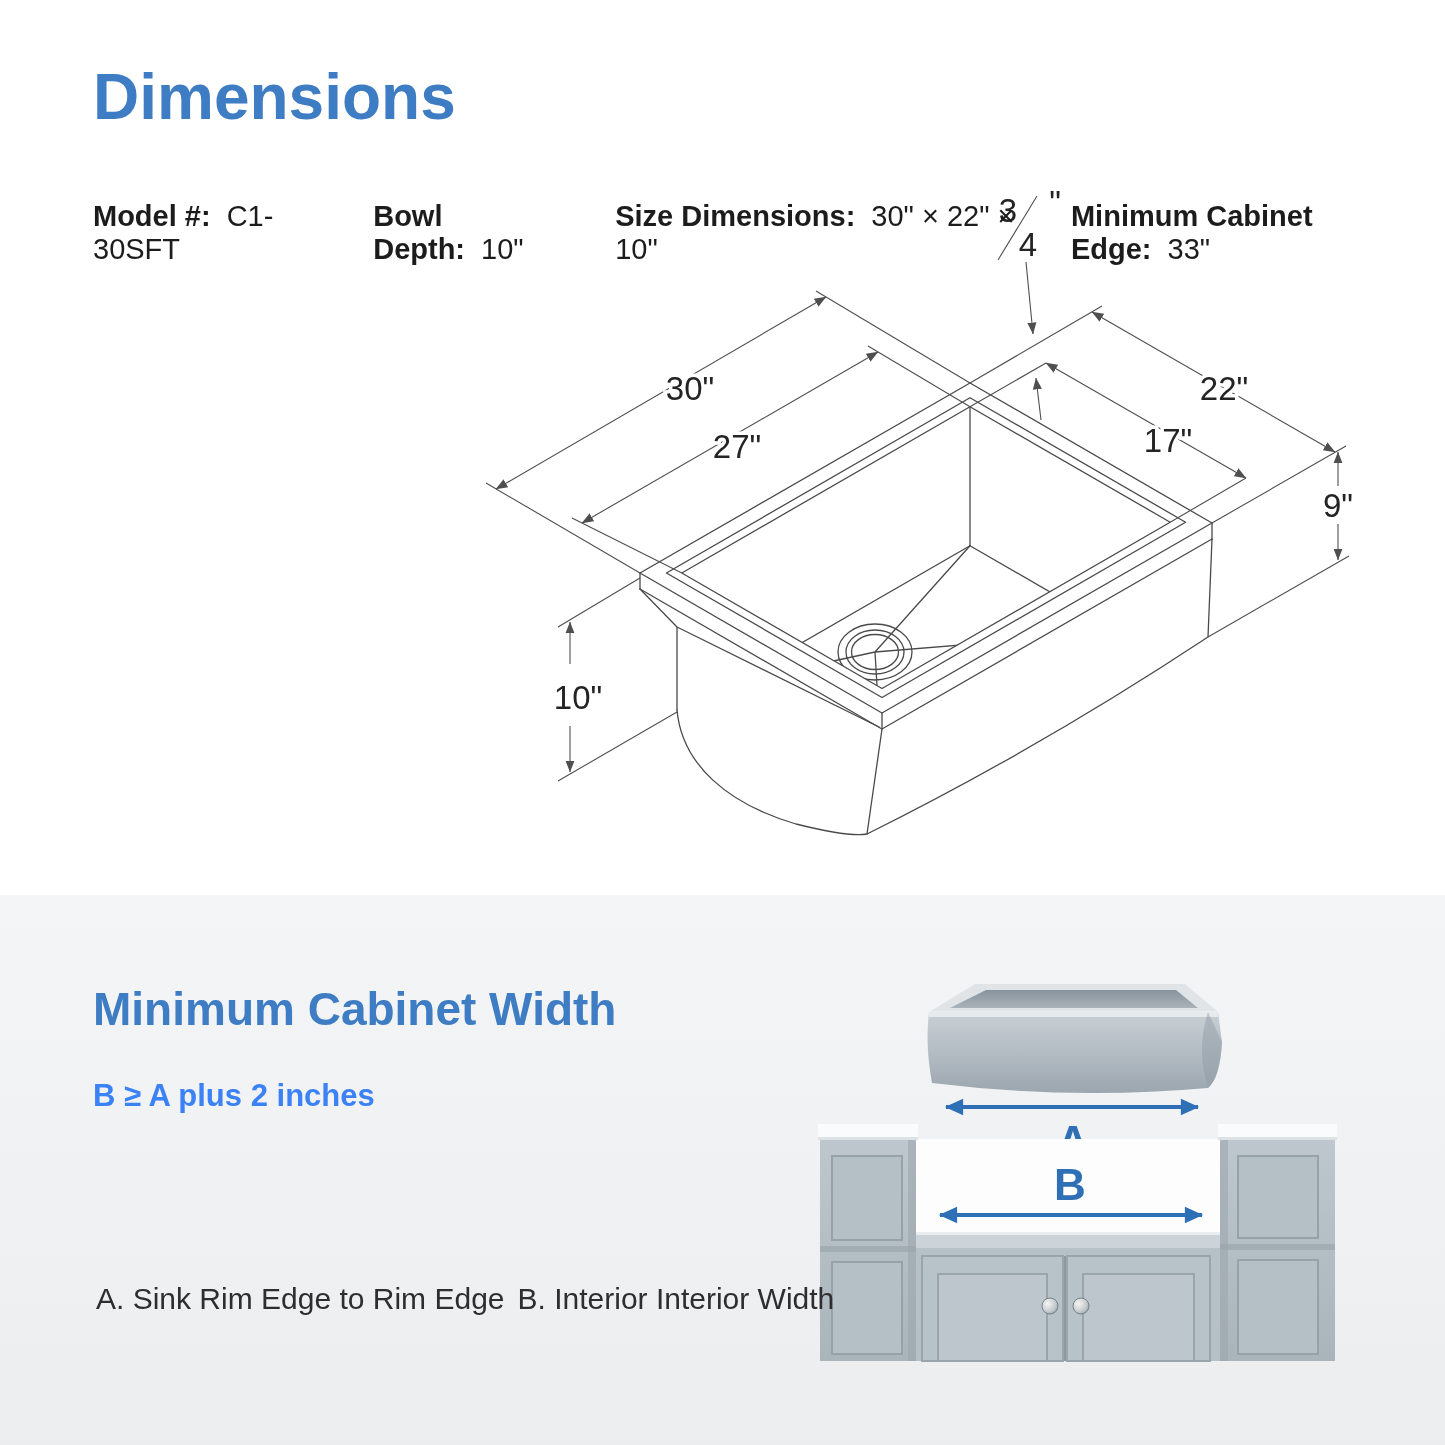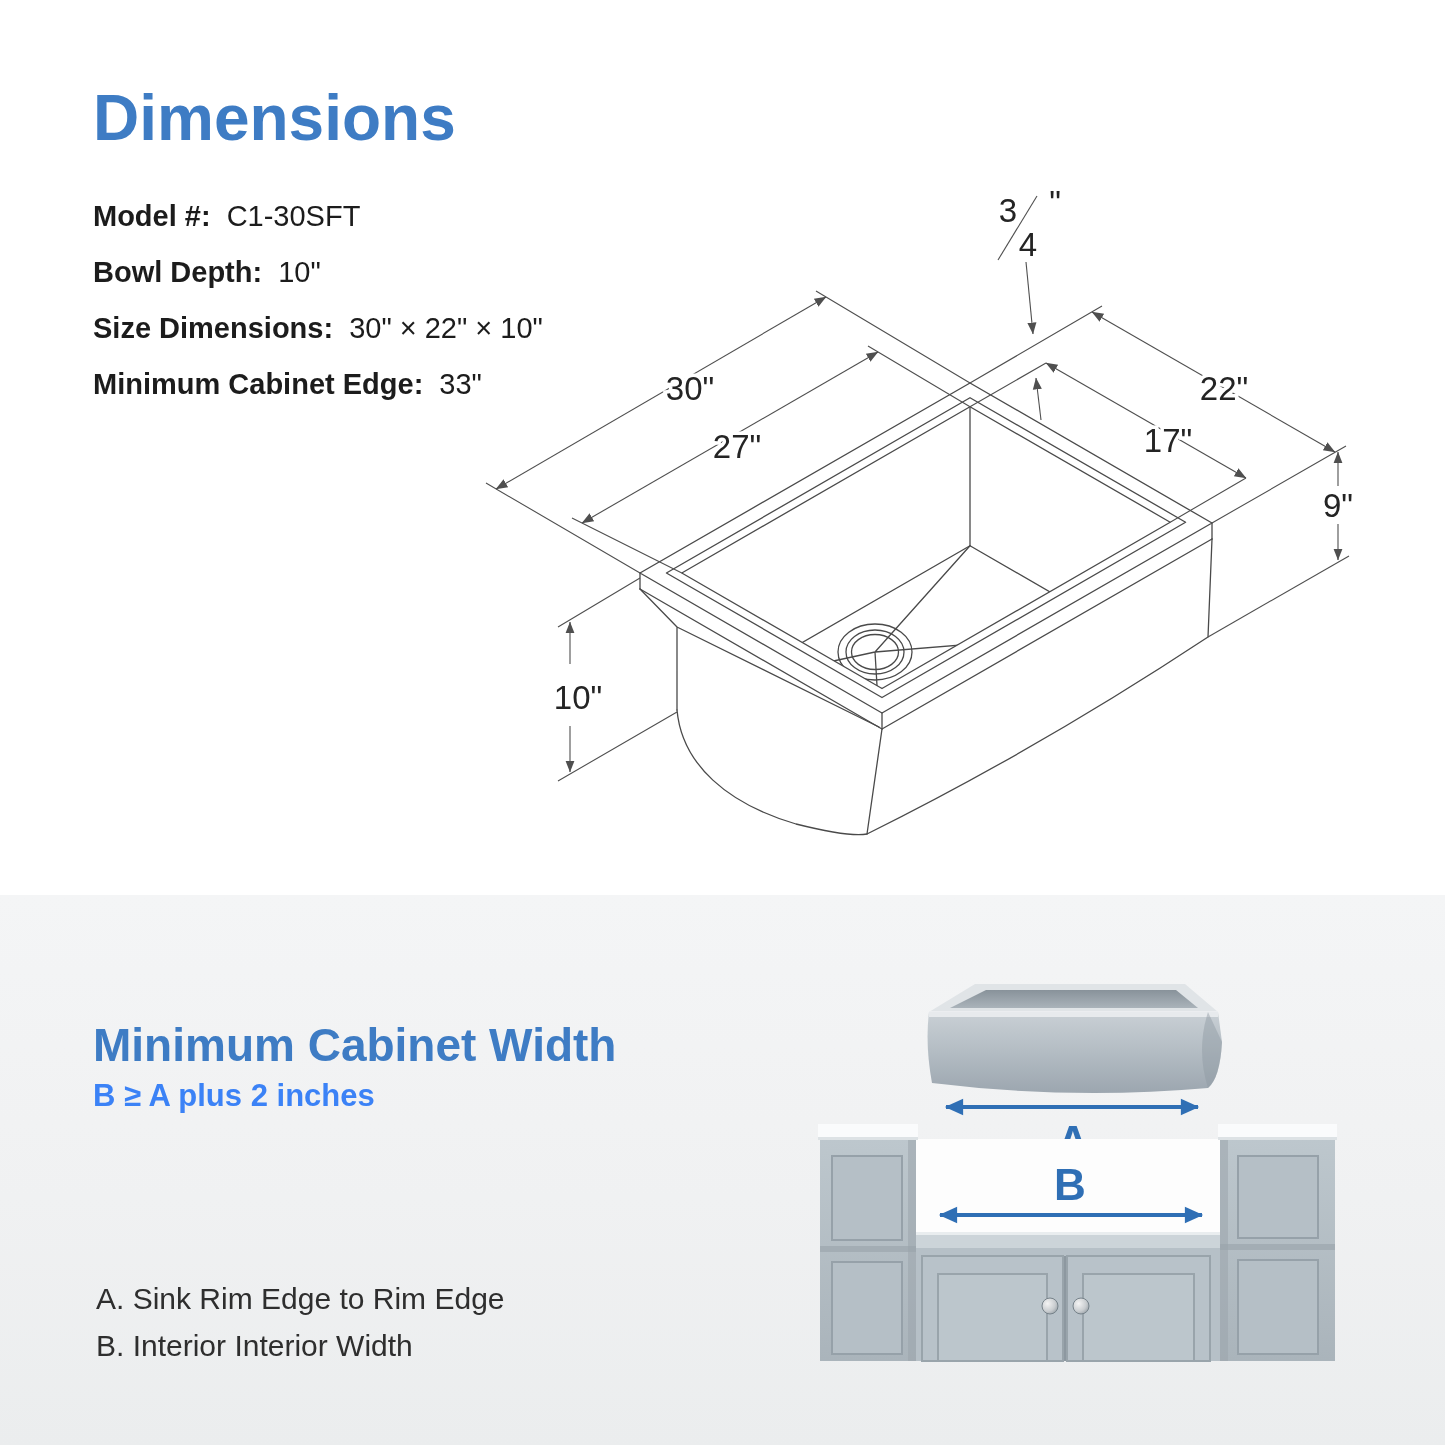"Dimensions" .top-text { top: 81px -> 60px }
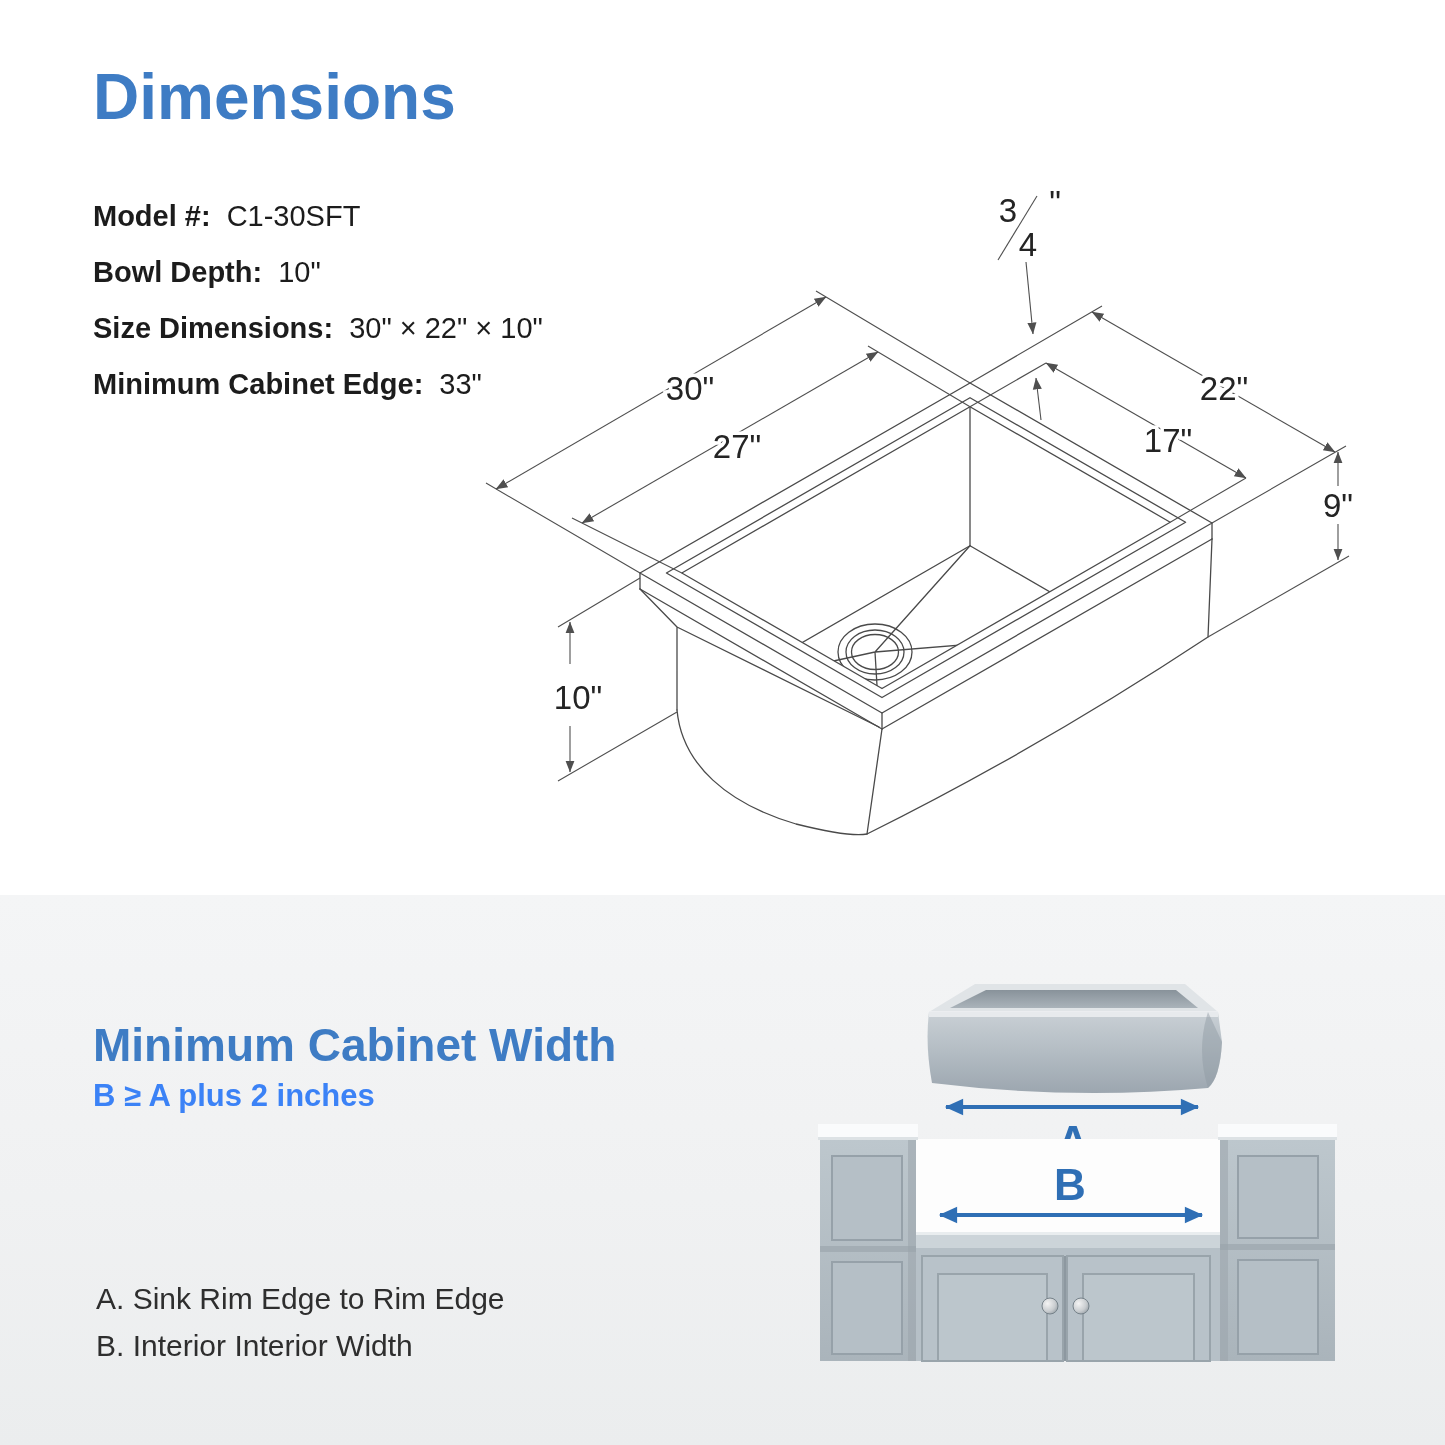"Model #: C1-30SFT" .specs { flex-direction: column -> row }
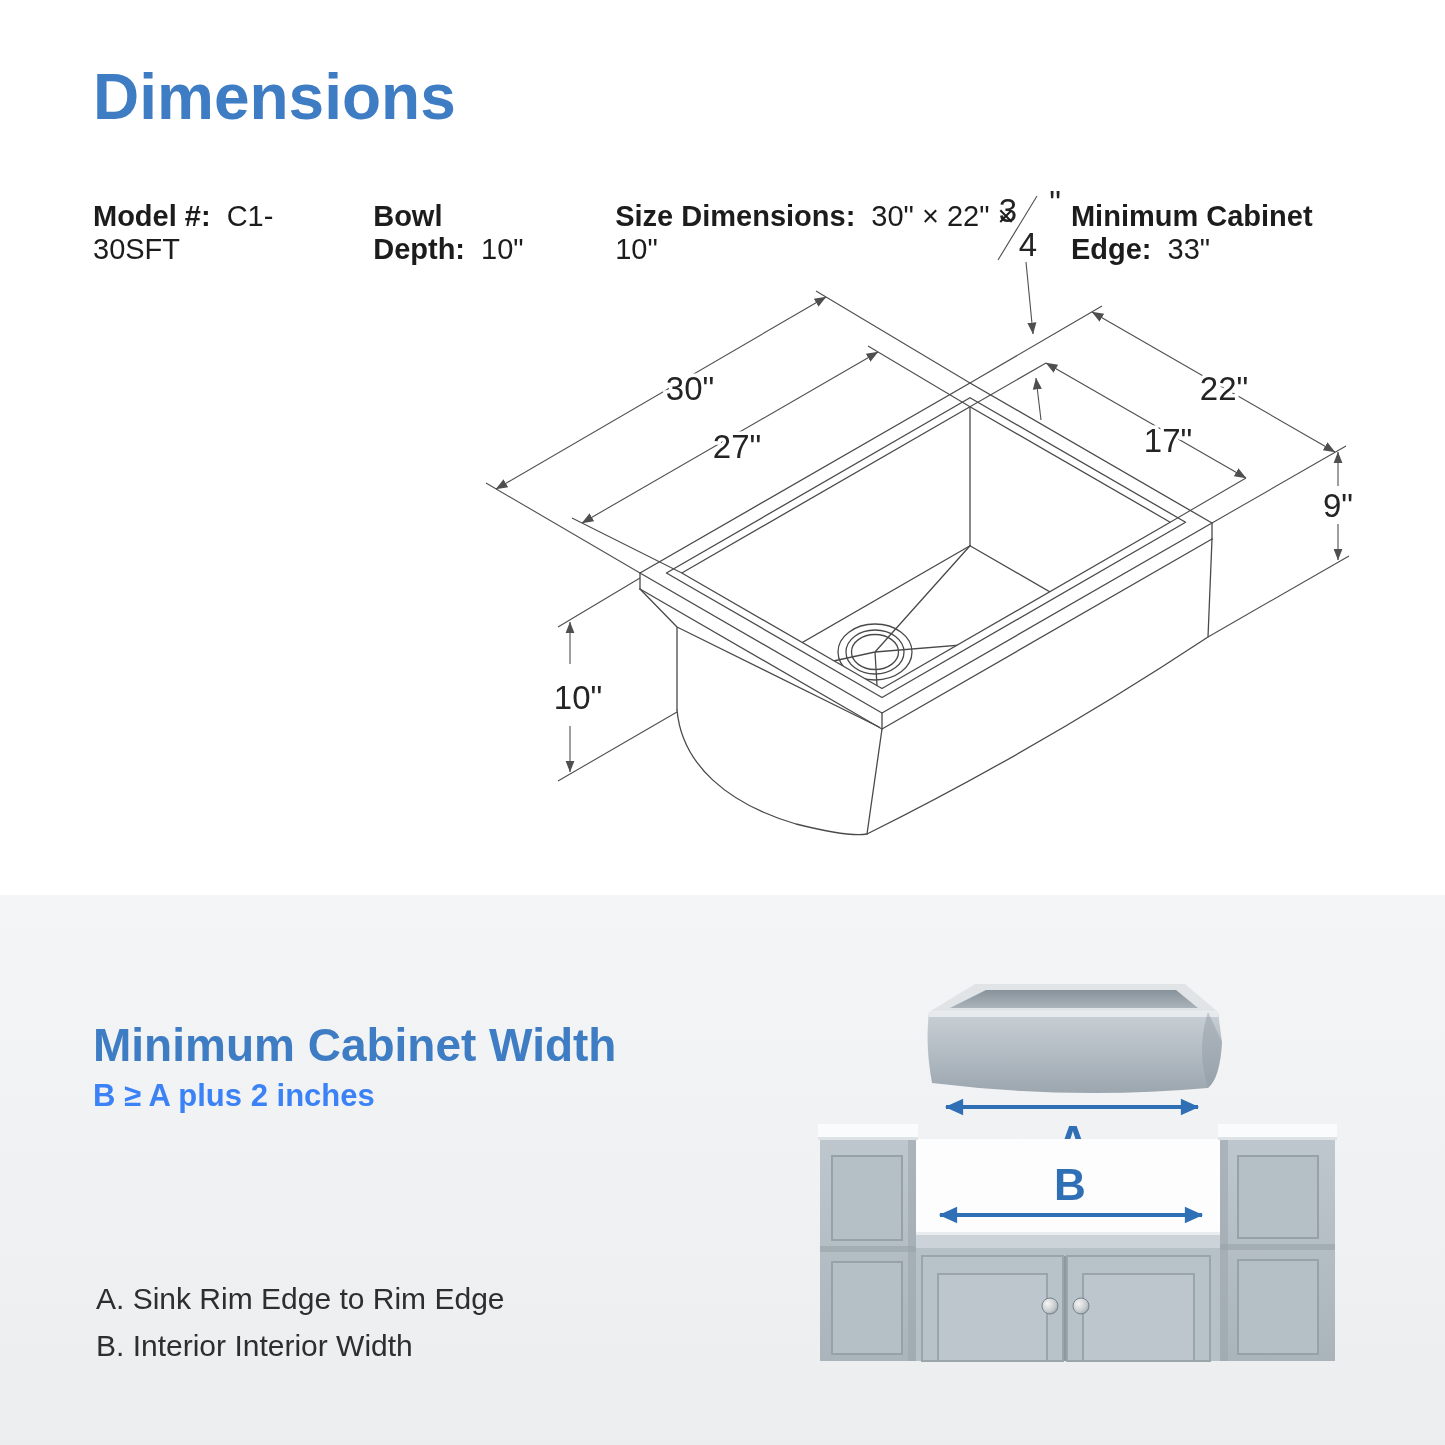"Minimum Cabinet Width" .section2-title { margin-top: 36px -> none }
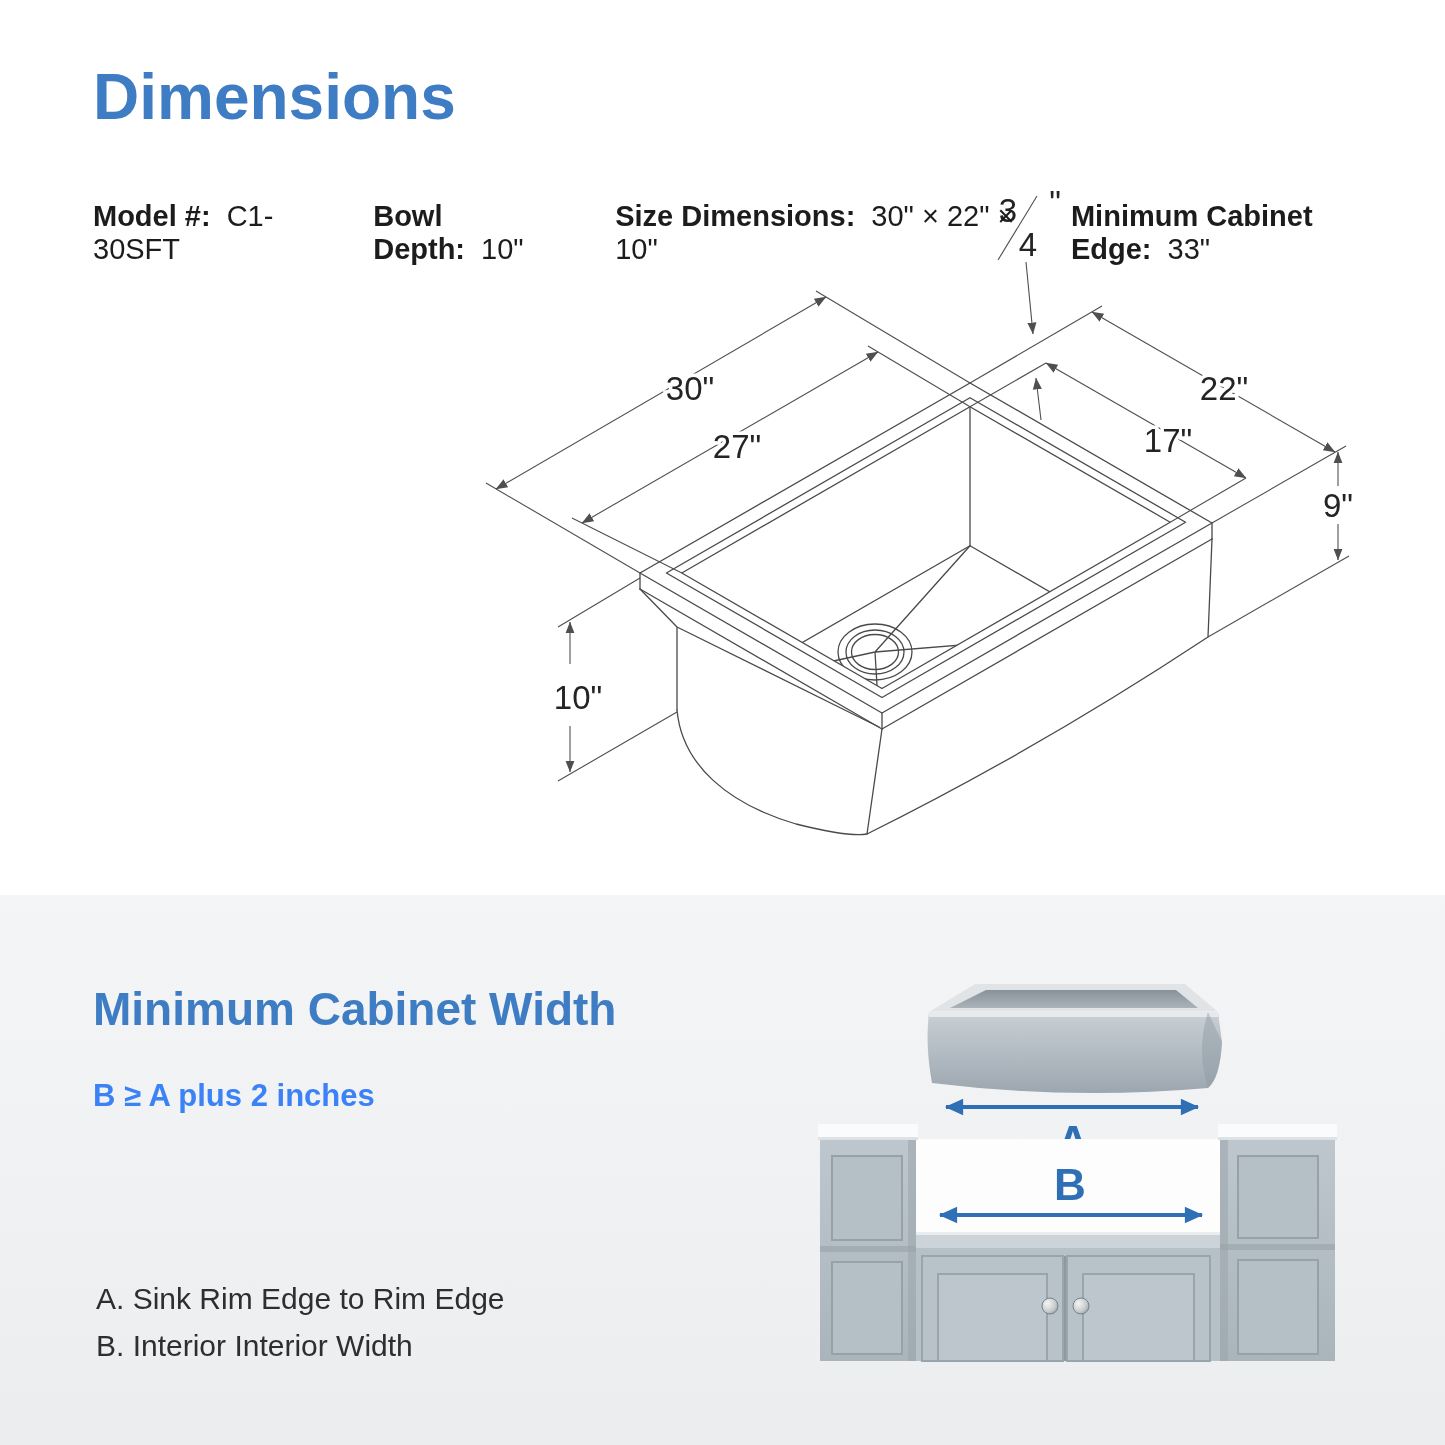"A. Sink Rim Edge to" .legend { flex-direction: column -> row }
